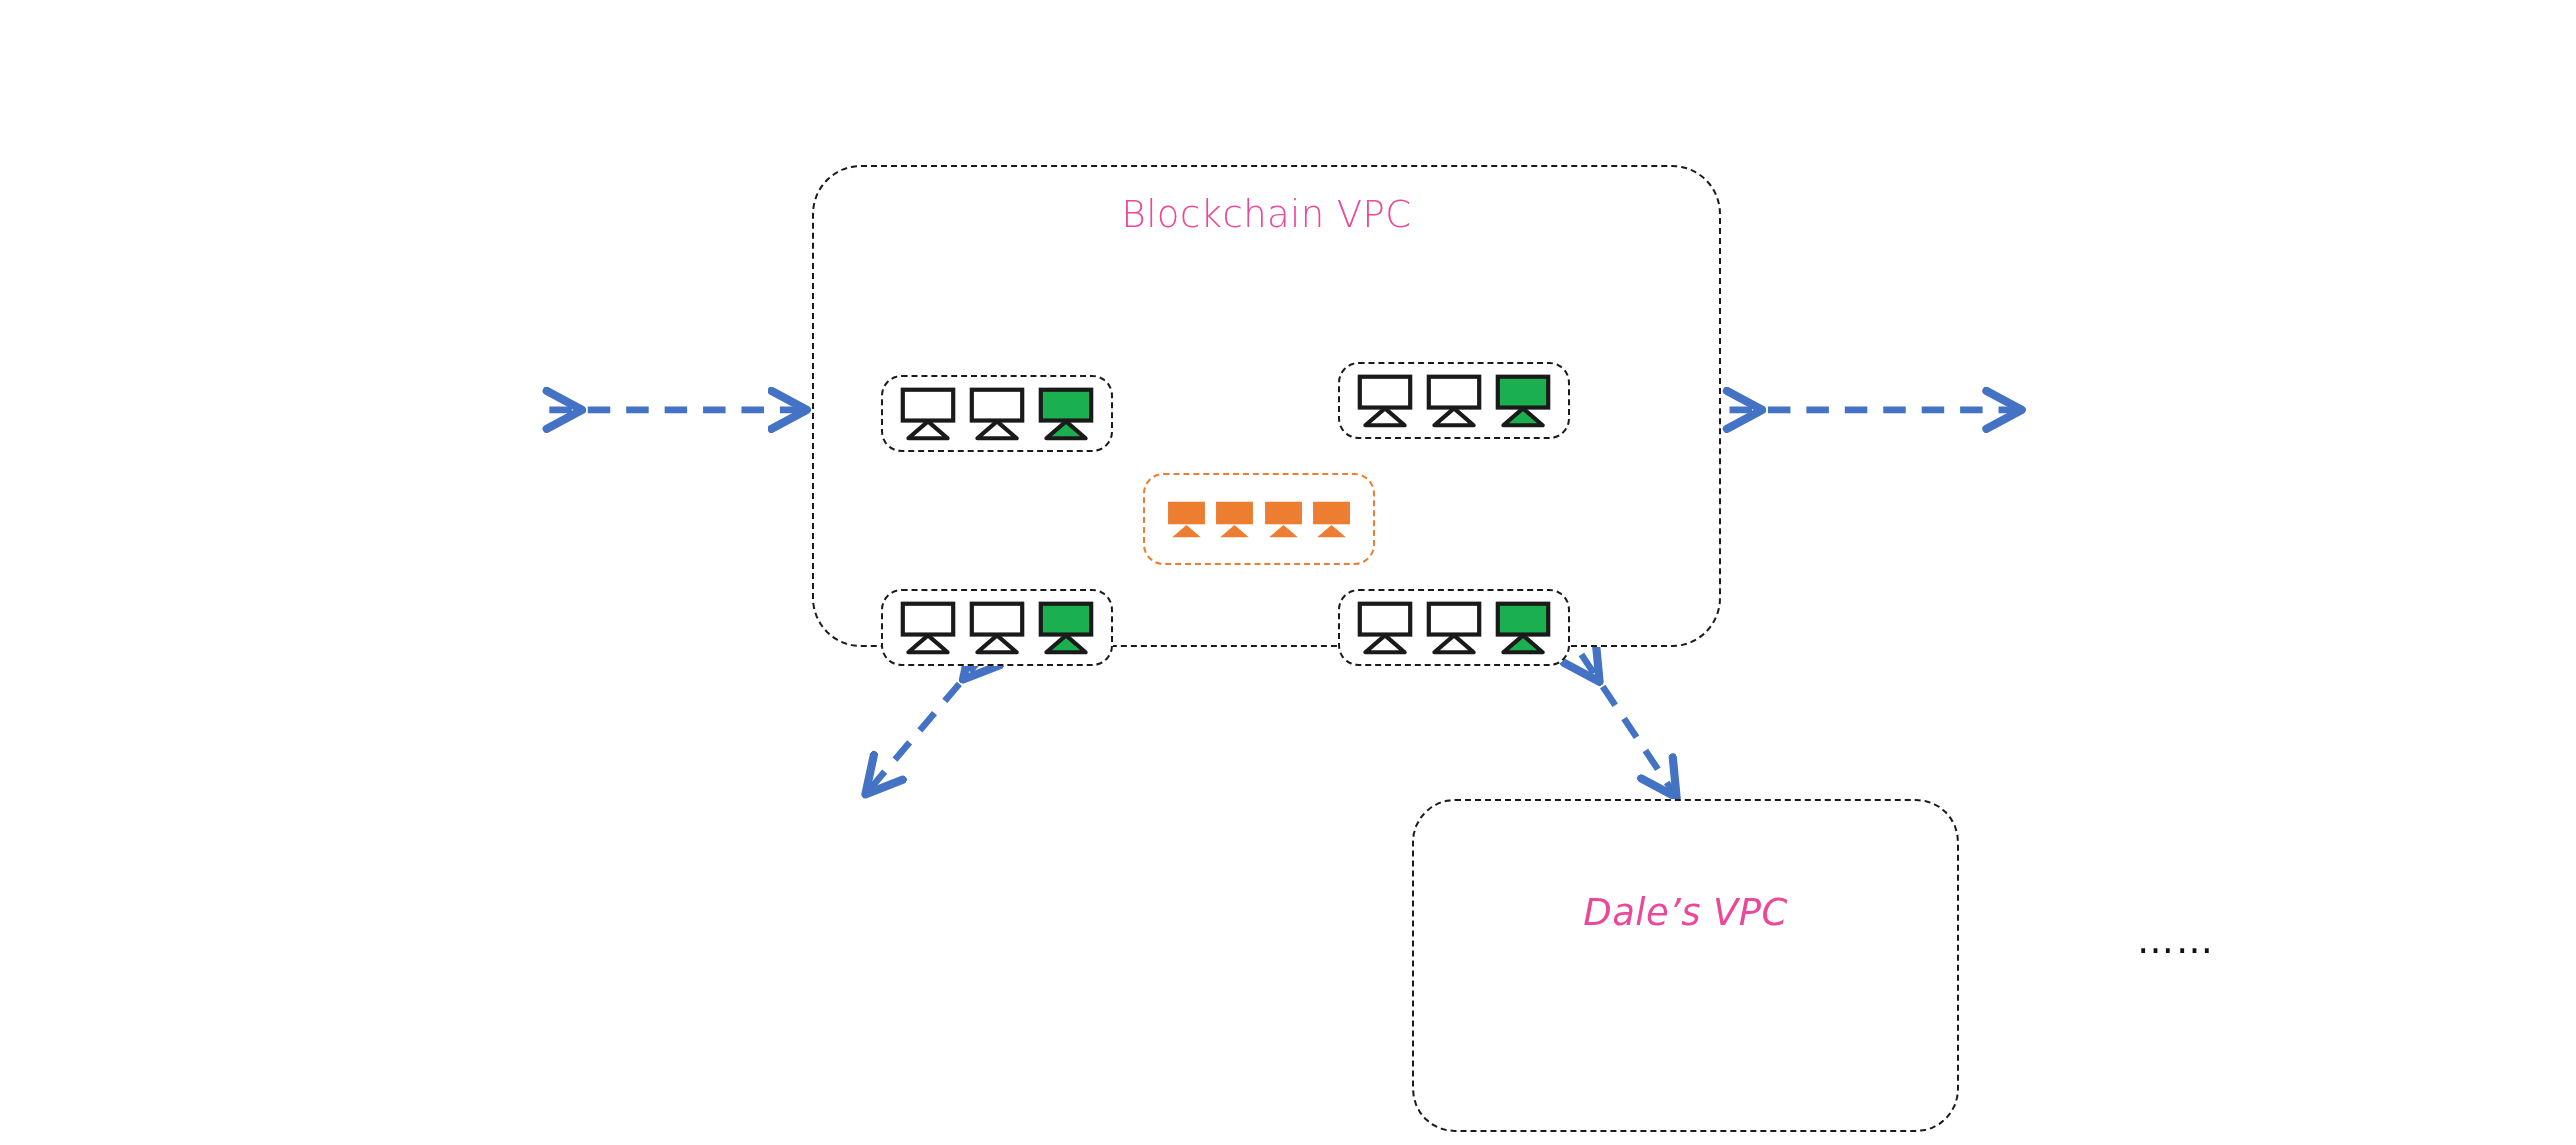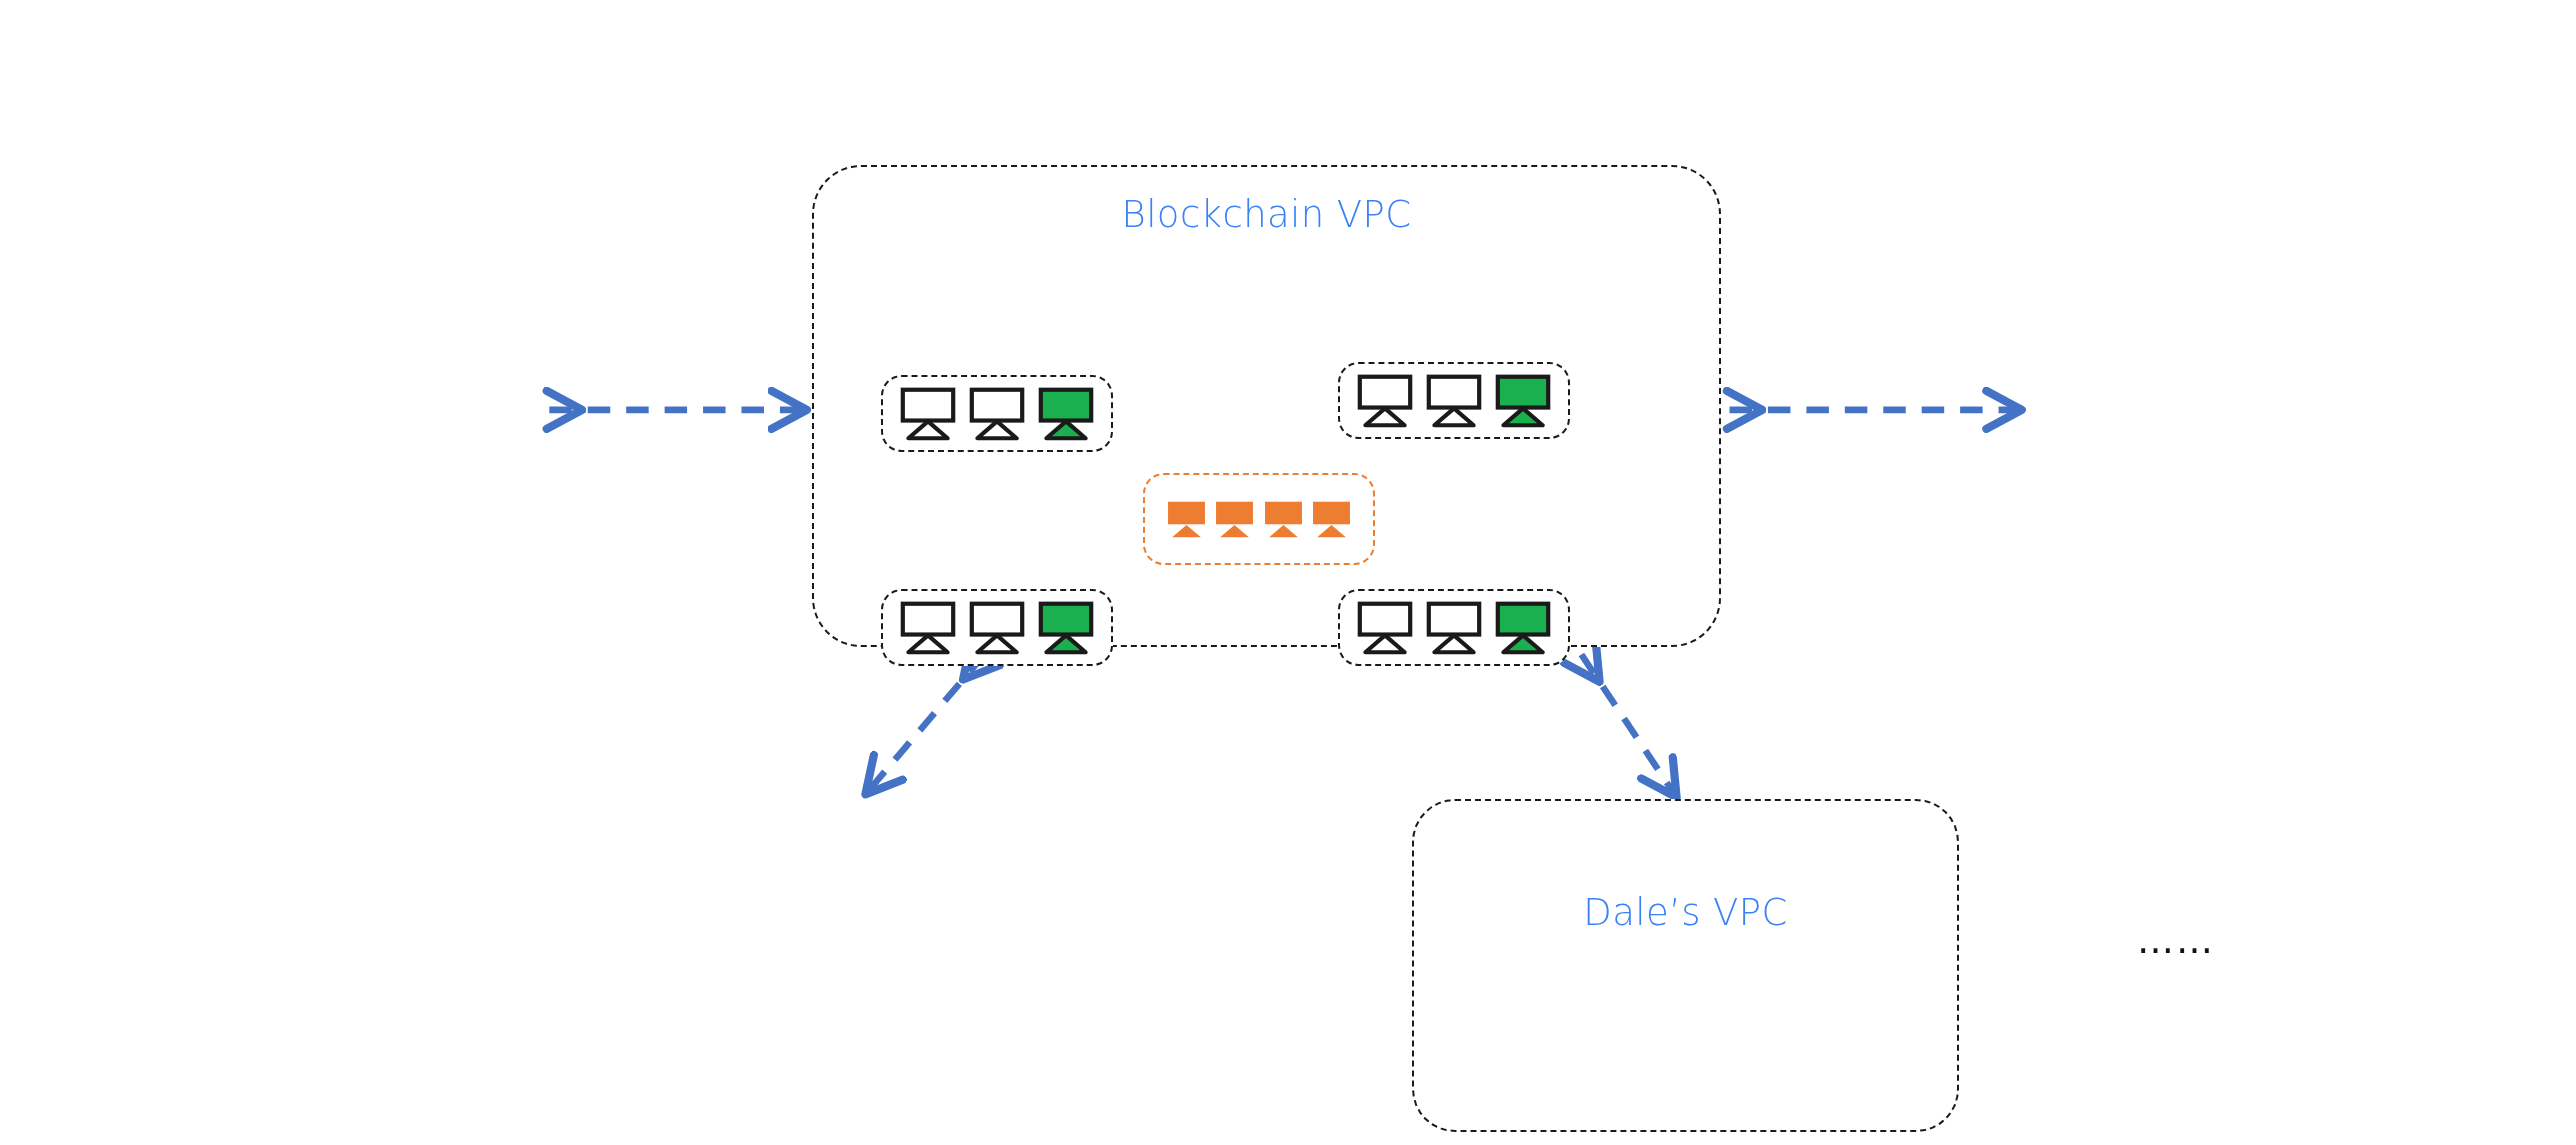"Blockchain VPC" .vpc-label { color: #3b82f6 -> #ec4899 }
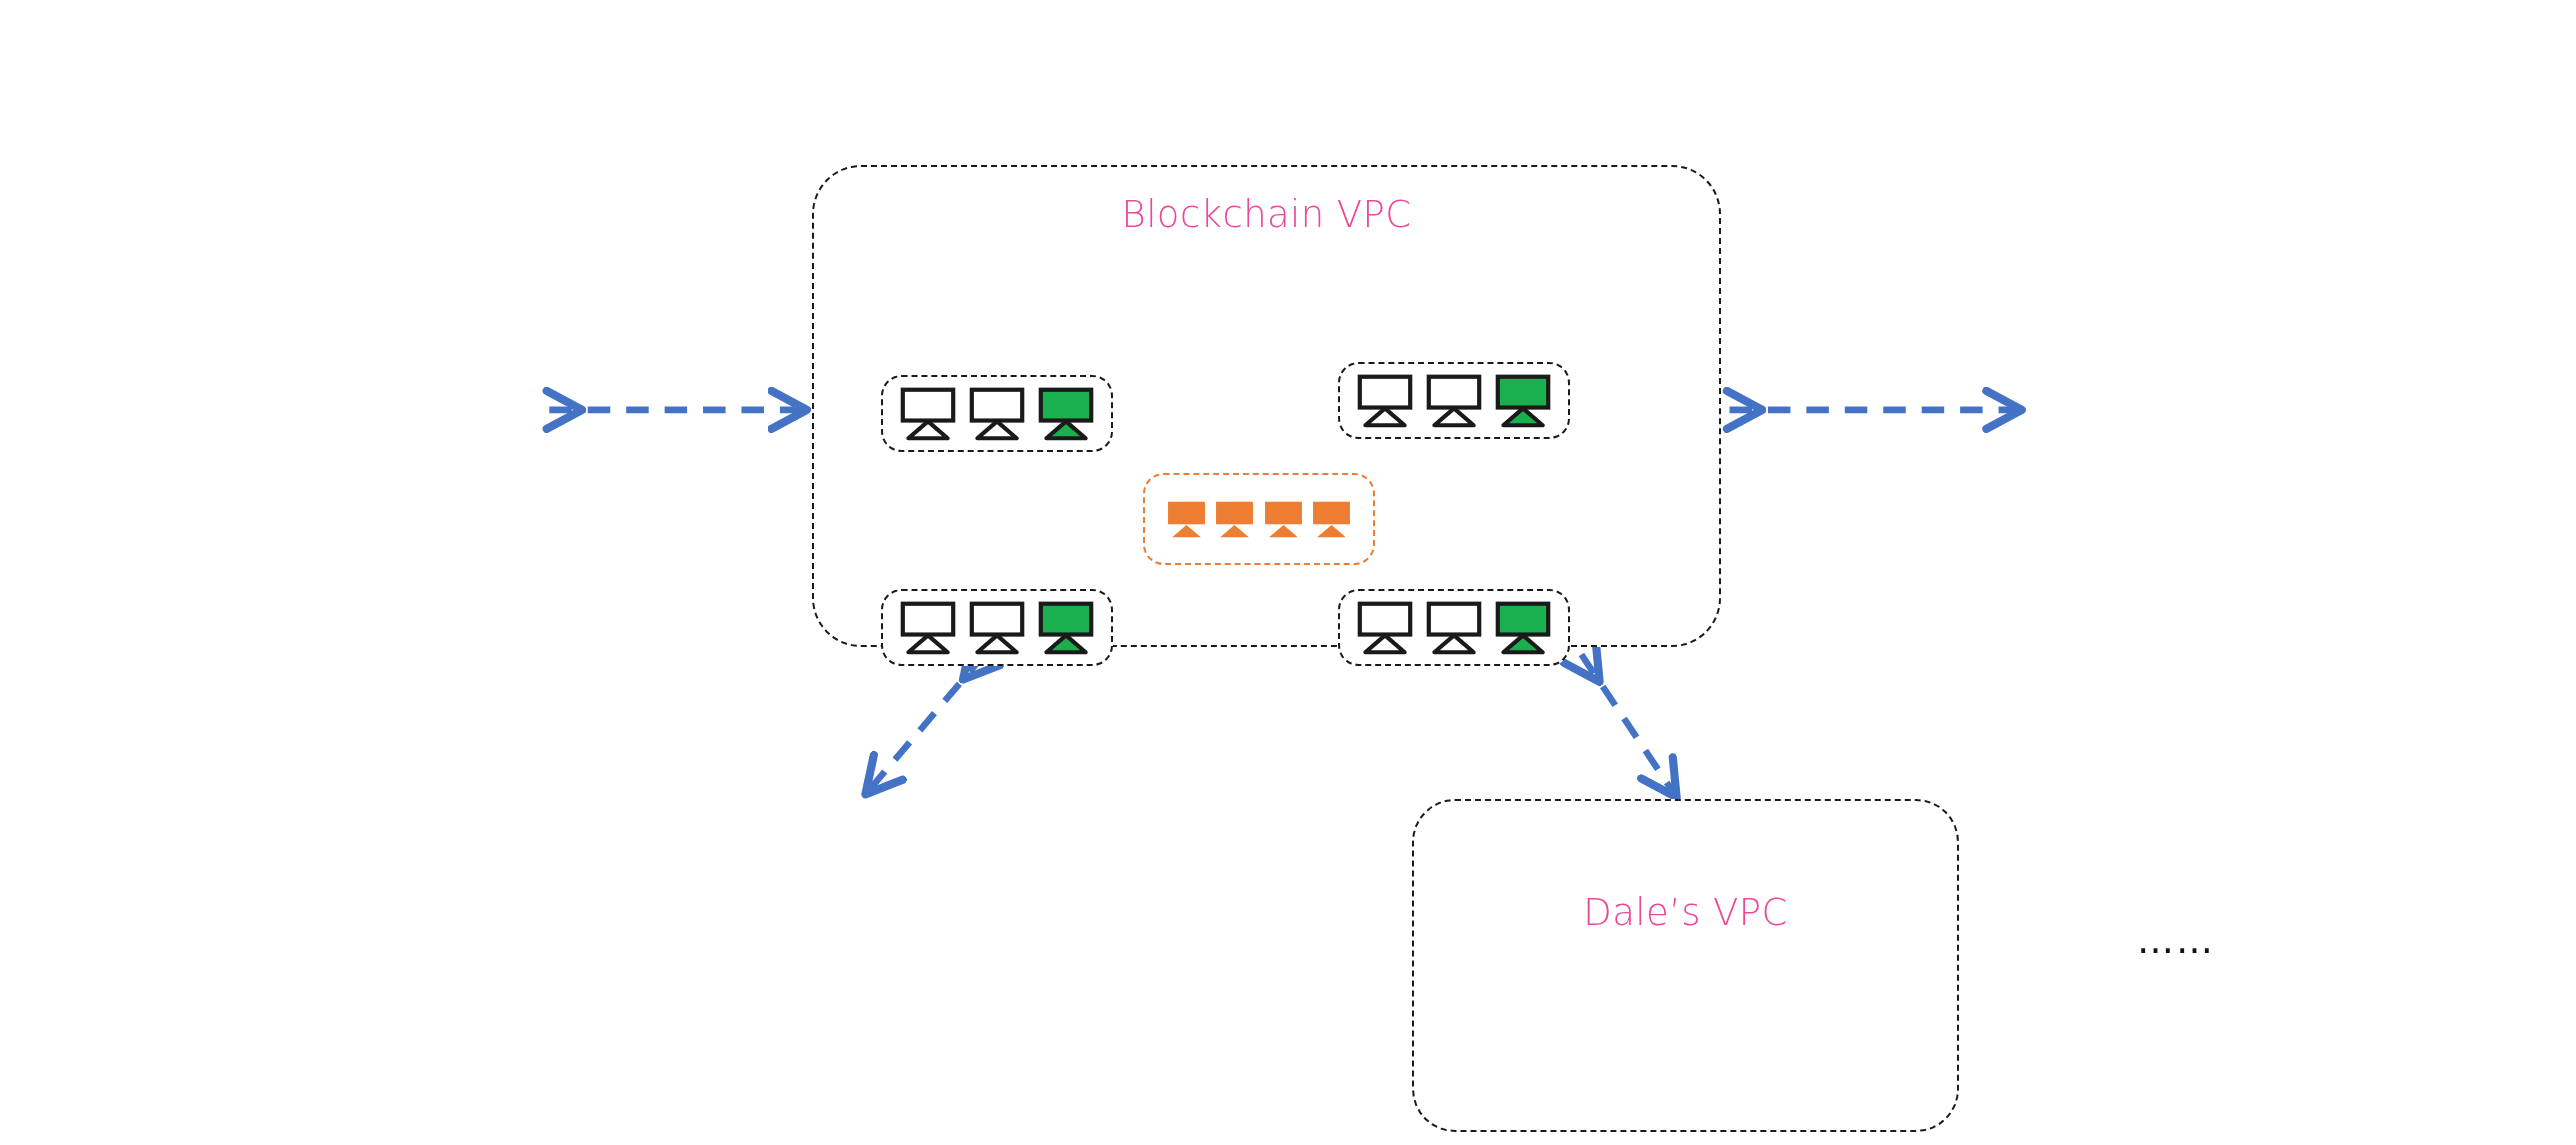"Dale’s VPC" #dale-vpc > .vpc-label { font-style: none -> italic }
